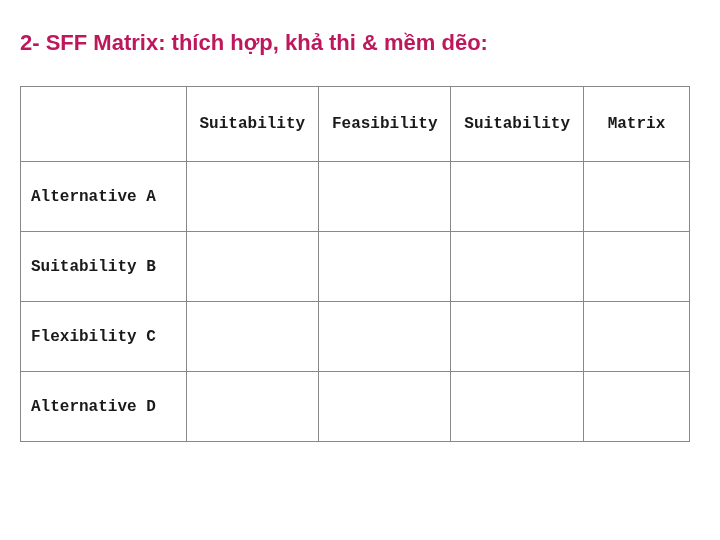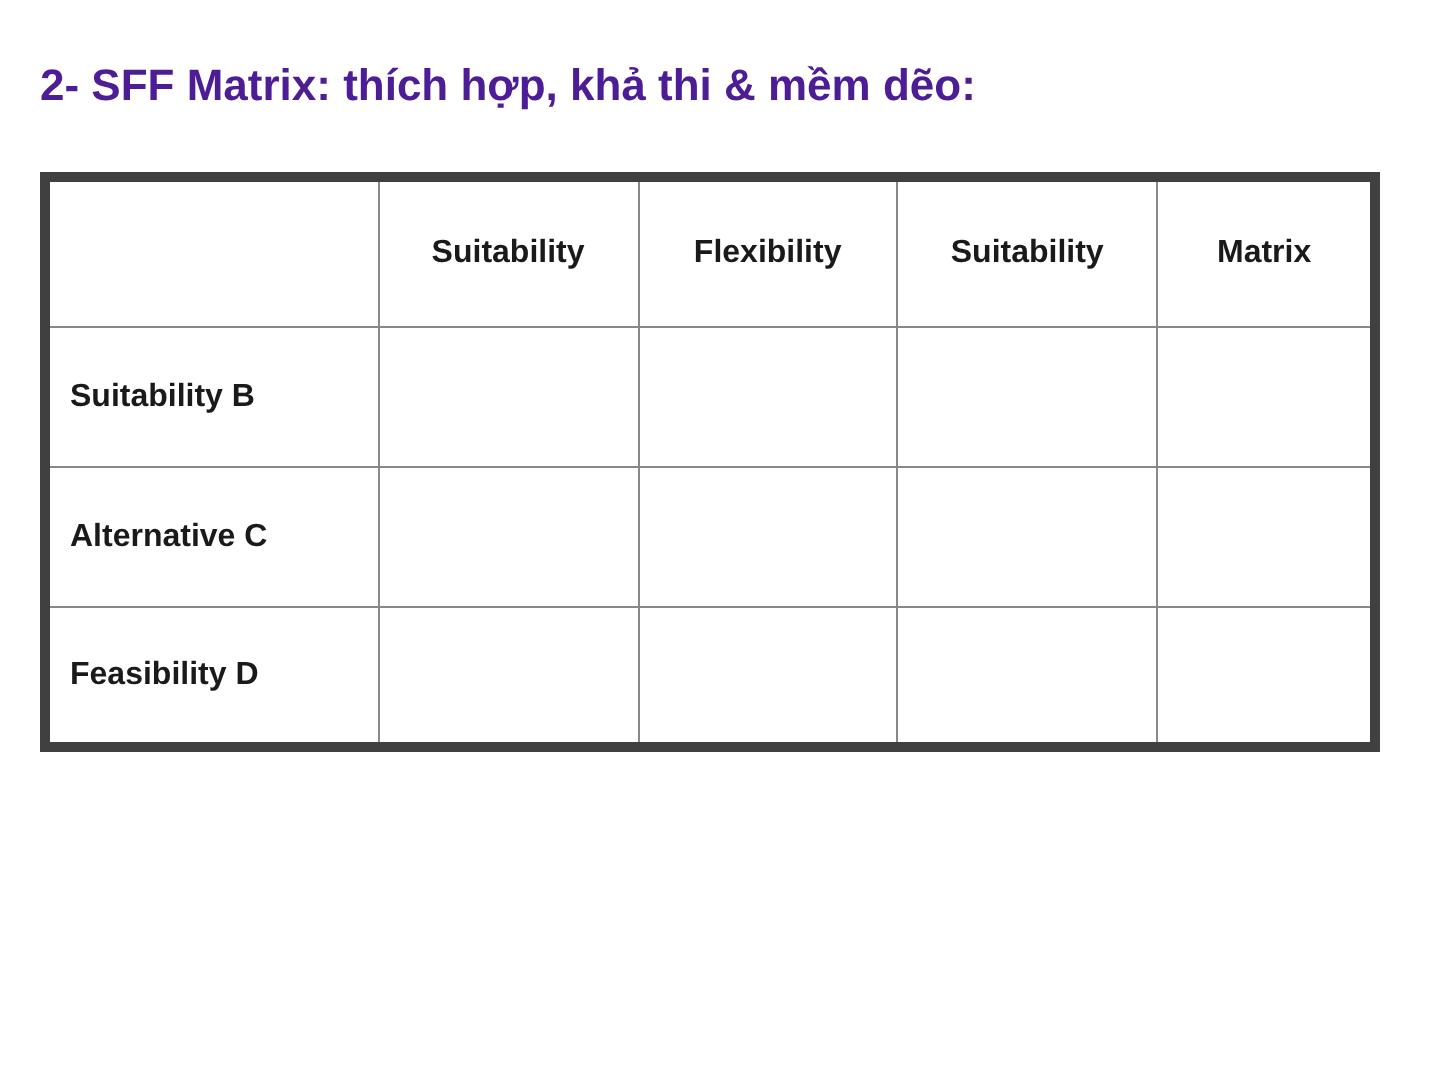"2- SFF Matrix: thích hợp," .title { color: #4c1d95 -> #be185d }
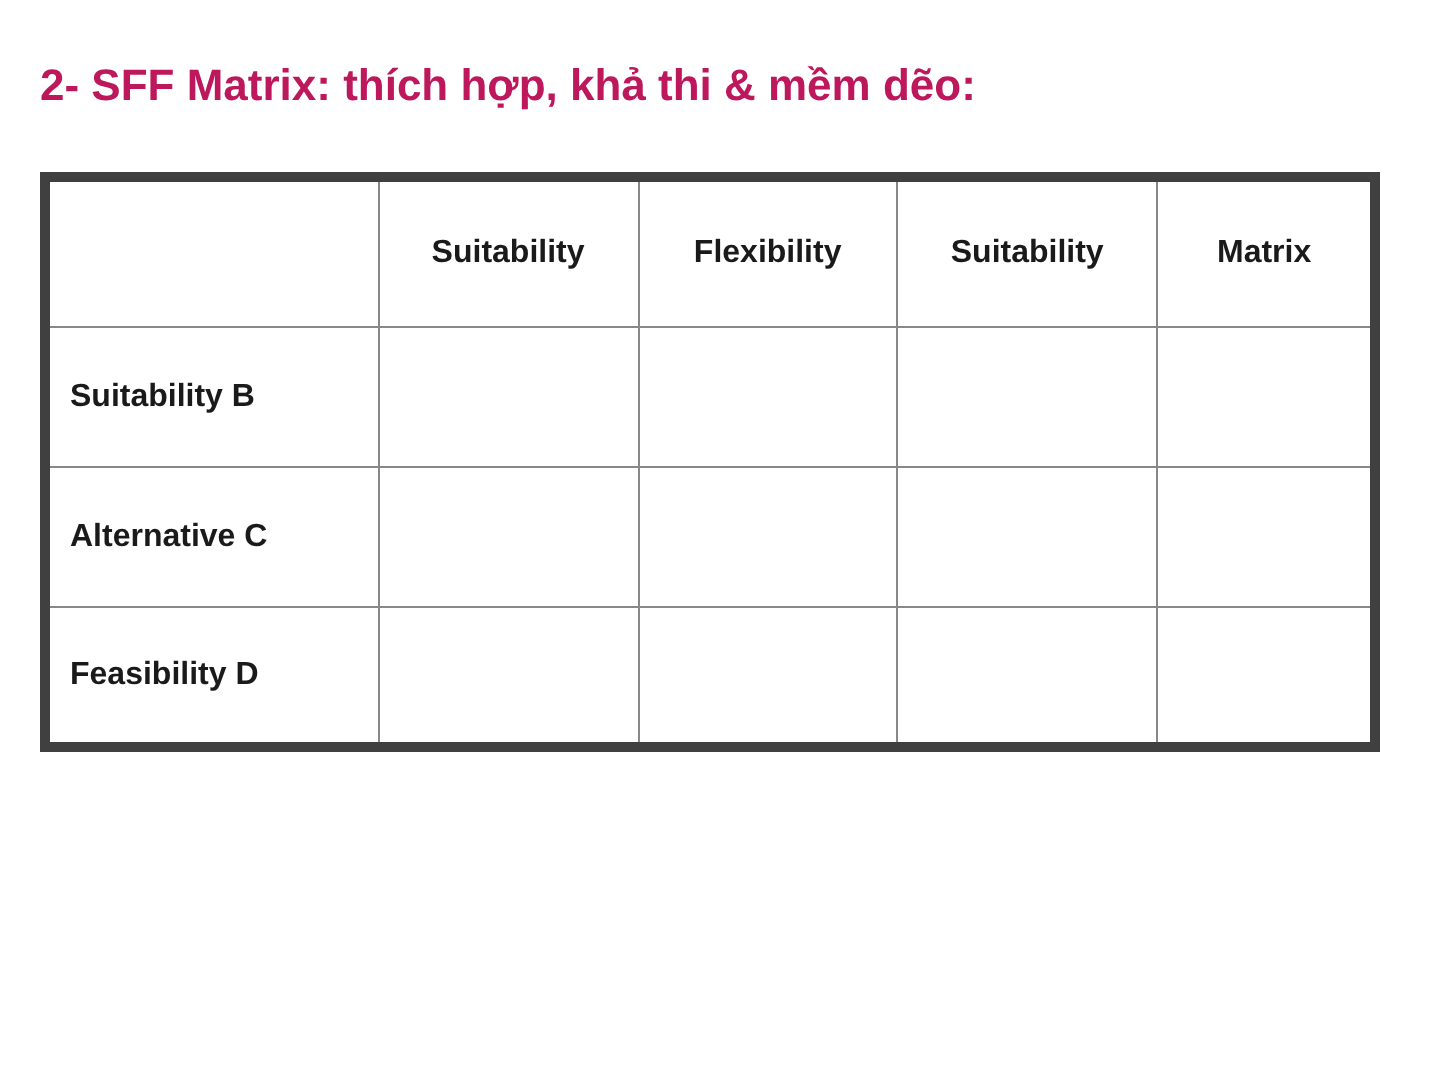"Suitability" table { border: 5px solid #404040 -> 1px solid #404040; font-family: none -> Liberation Mono, monospace }
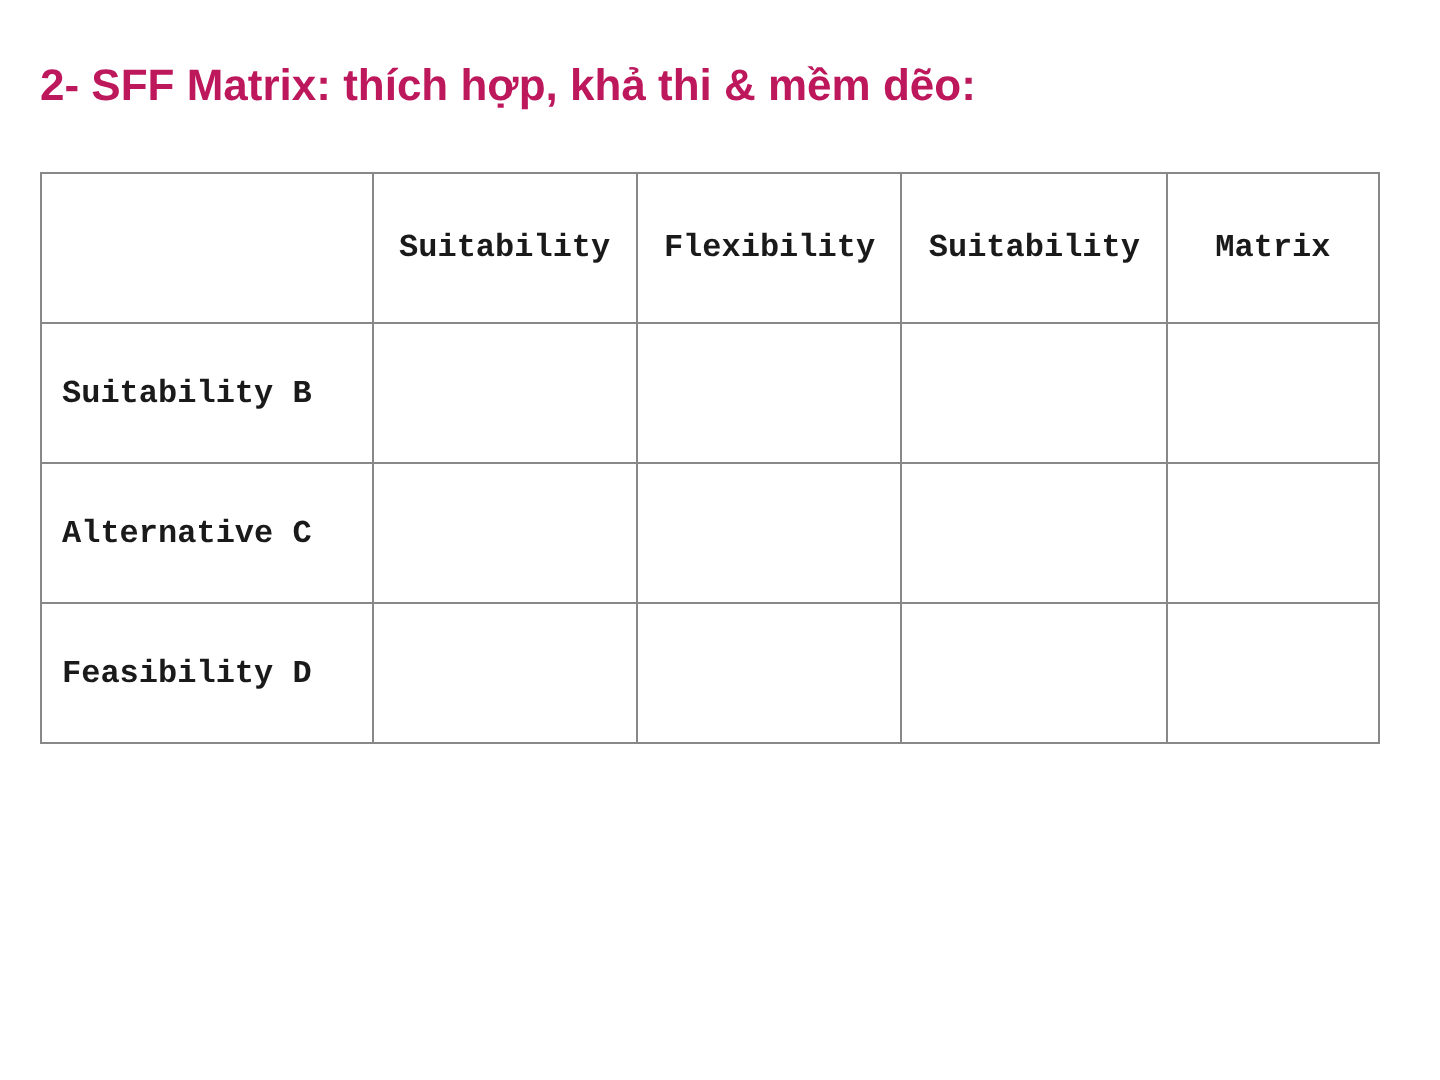"Flexibility" th.feasibility-col { text: Flexibility -> Feasibility }
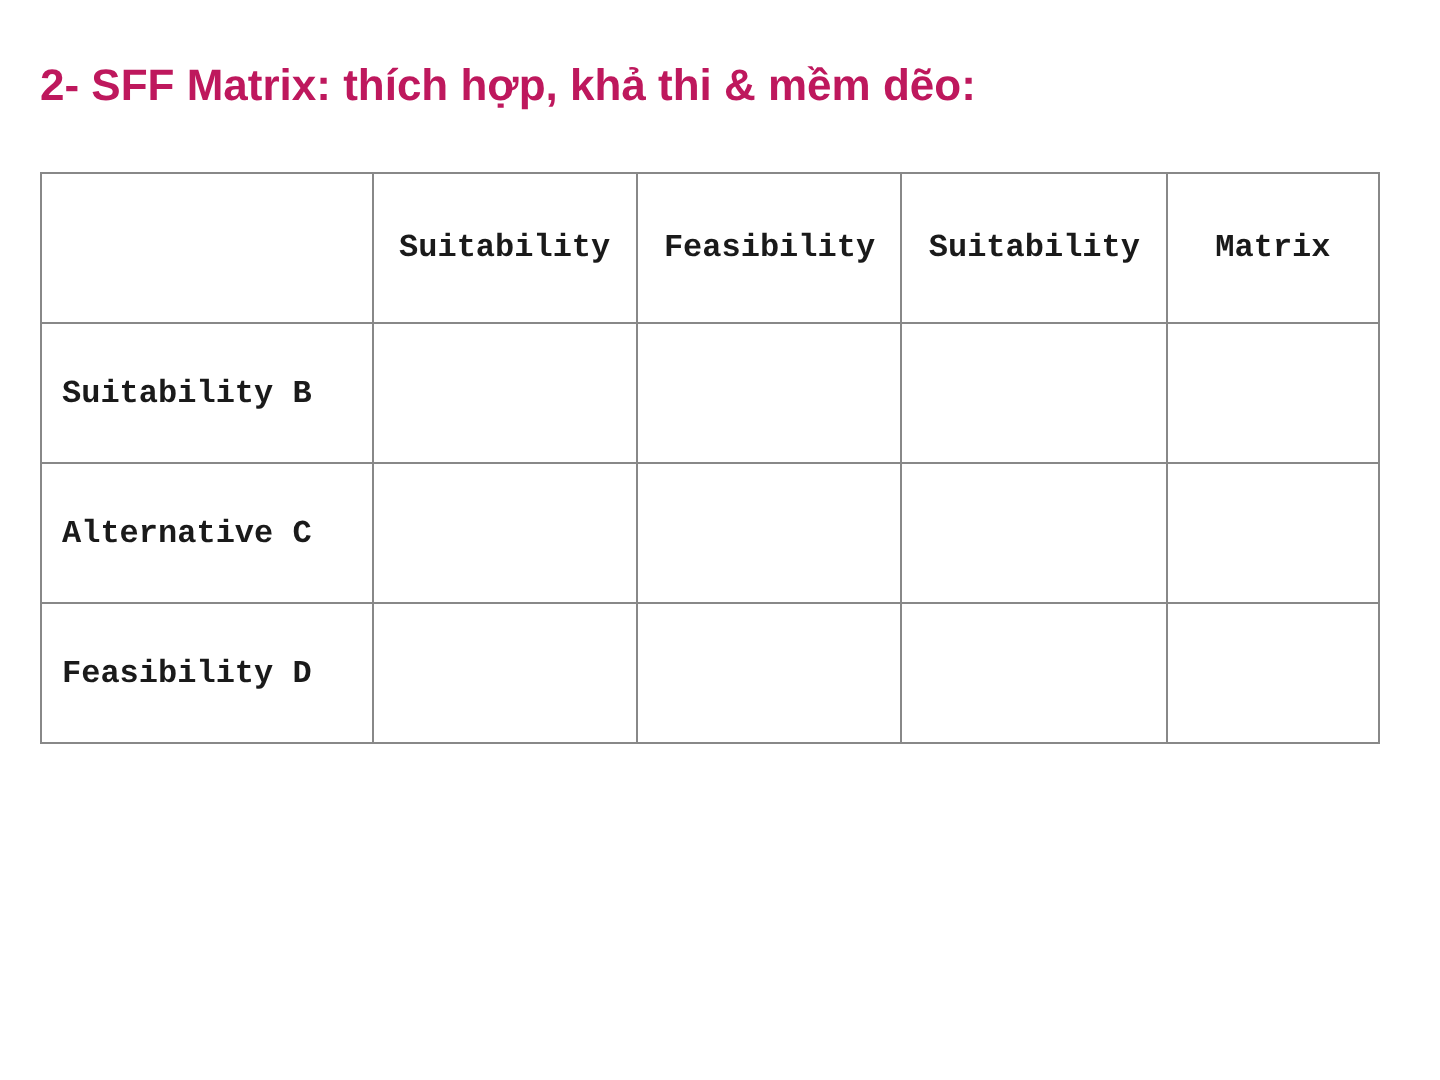"Alternative A" tr.data-row { html: none -> <tr> <td>Alternative A</td> <td></td> <td></td> <td></td> <td></td> </tr> }
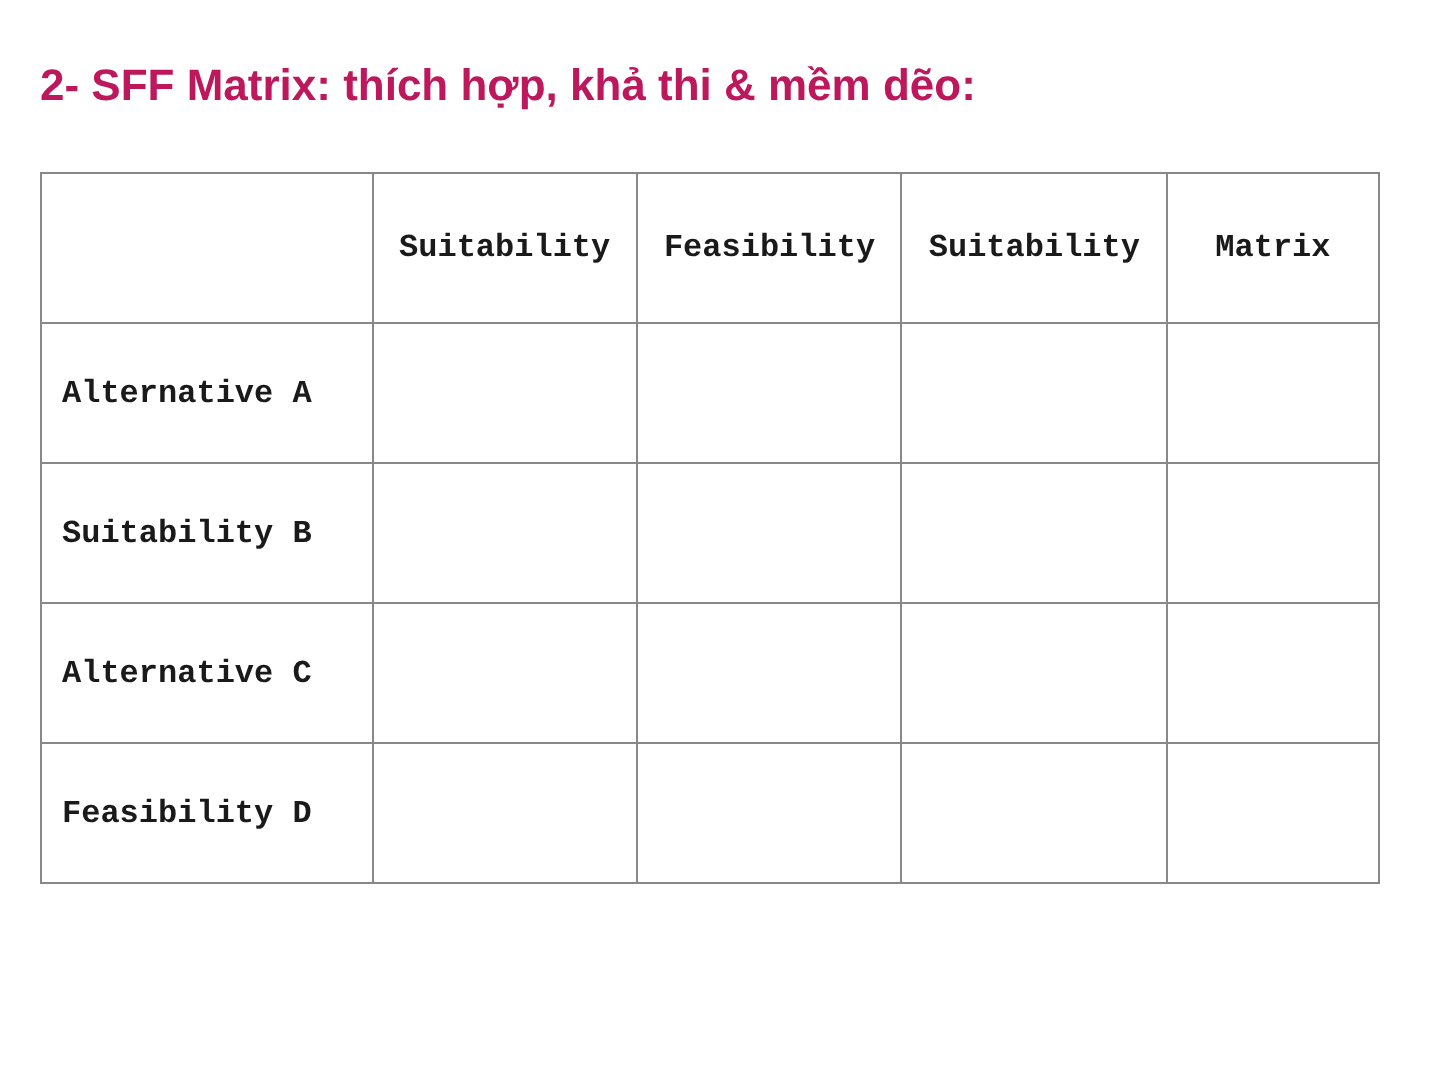"Alternative C" td.row-label { text: Alternative -> Flexibility }
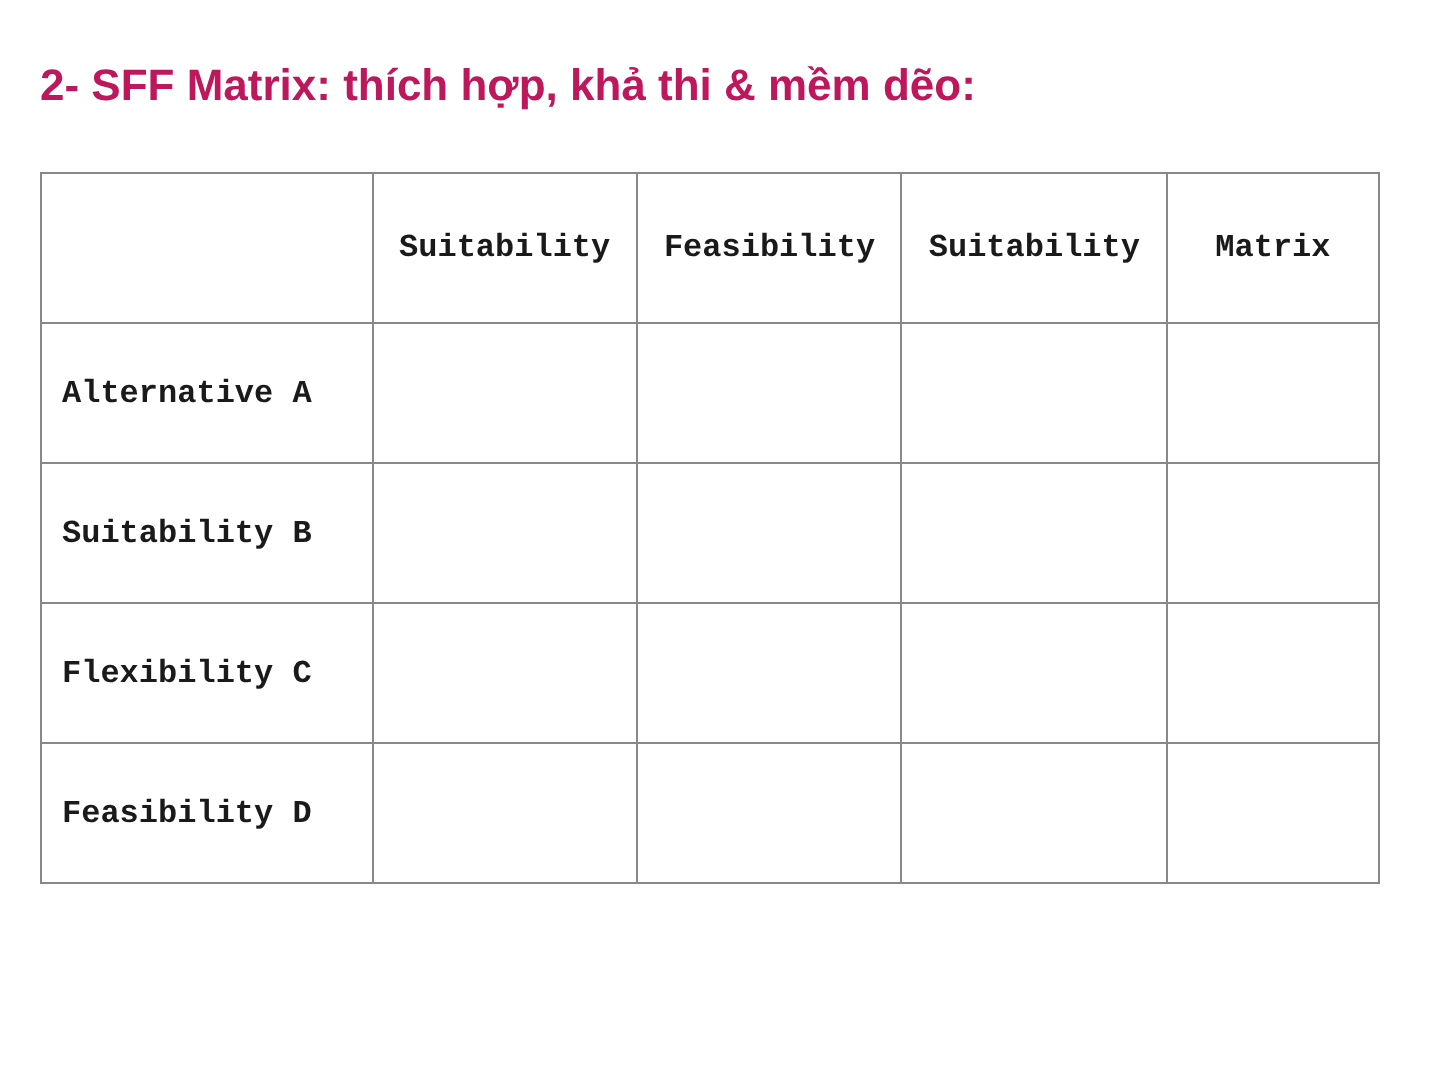"Feasibility D" td.row-label { text: Feasibility -> Alternative }
